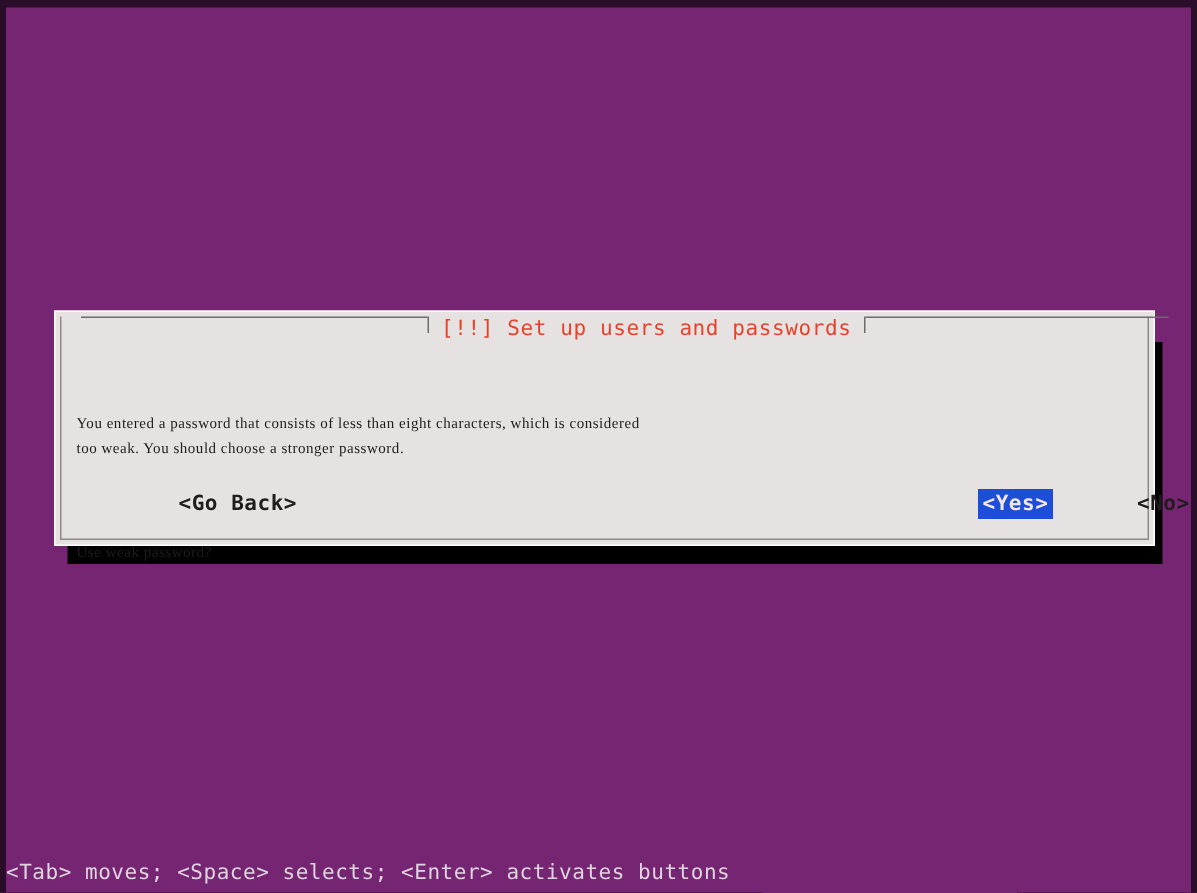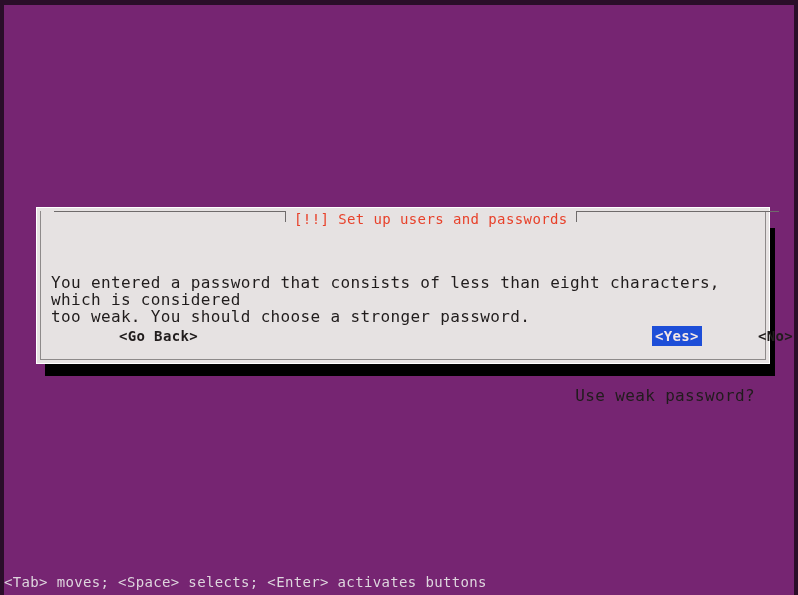"You entered a password that" .dialog-body { font-family: none -> Liberation Serif, serif; font-size: 16px -> 10px }
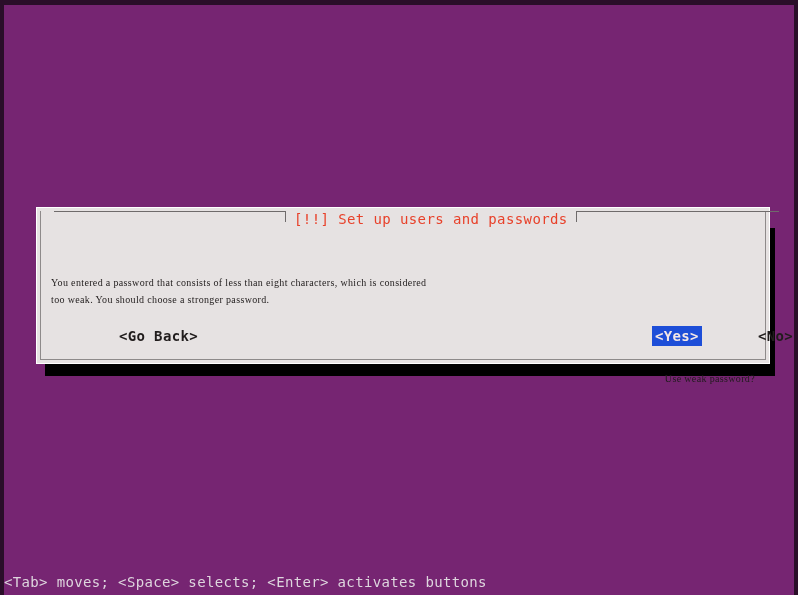"Use weak password?" .para.second { margin-top: 28px -> 18px; text-align: right -> none }
